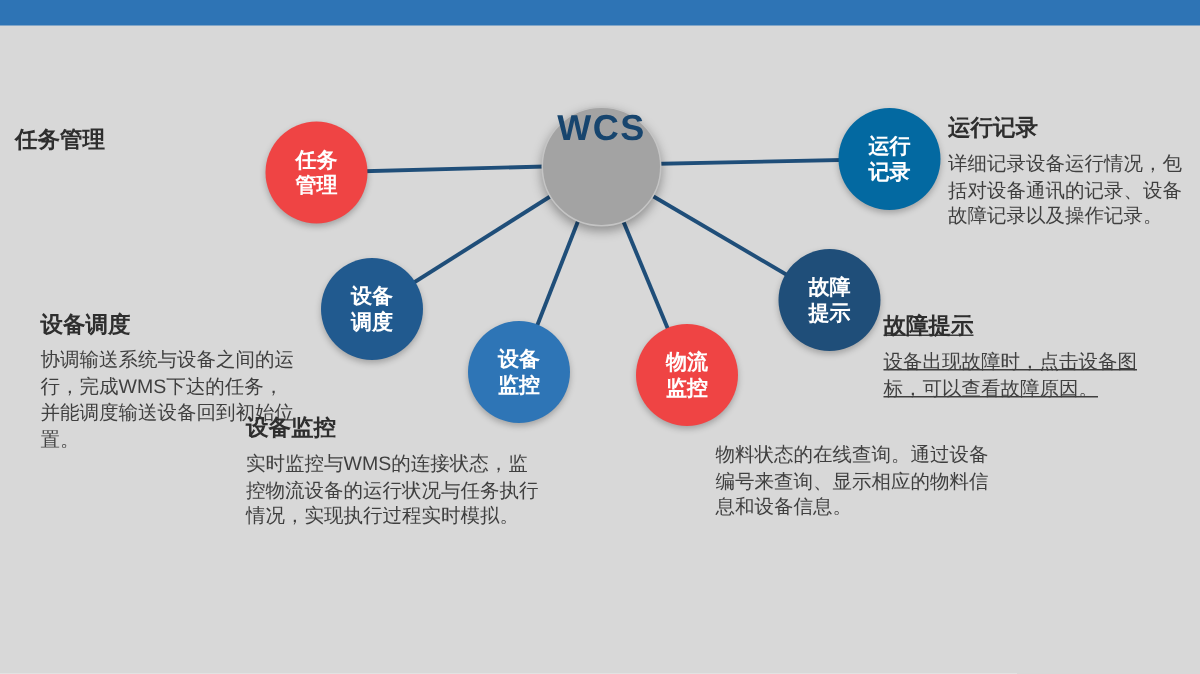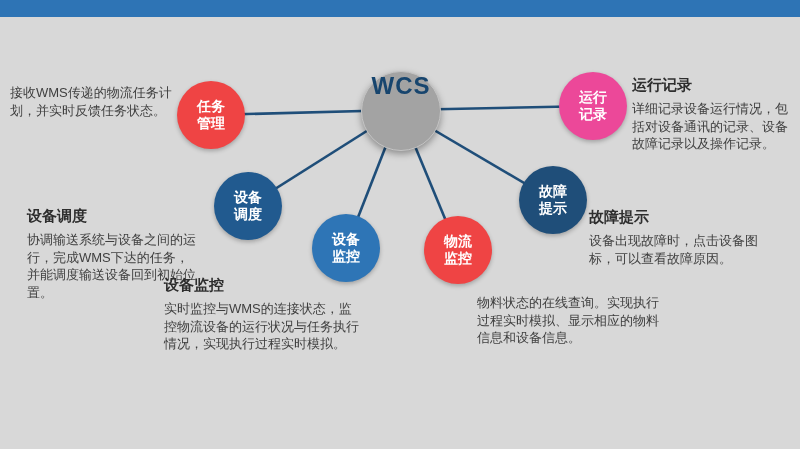"任务管理" h3 { html: none -> <h3>任务管理</h3> }
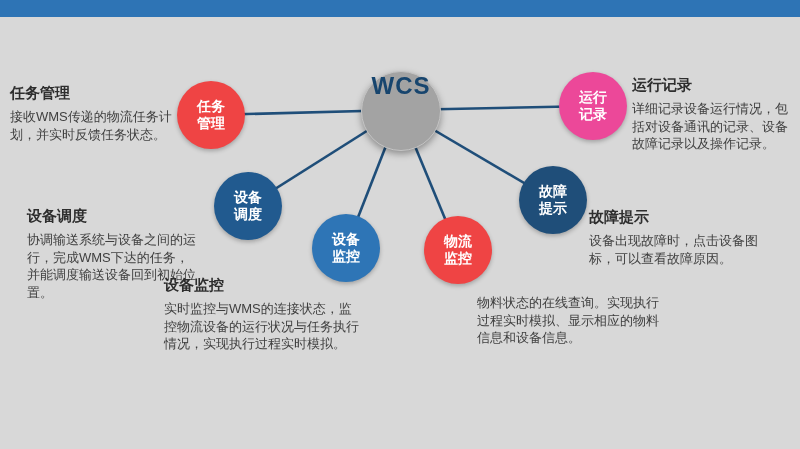"运行" div.node { background-color: #ec4899 -> #0369a1 }
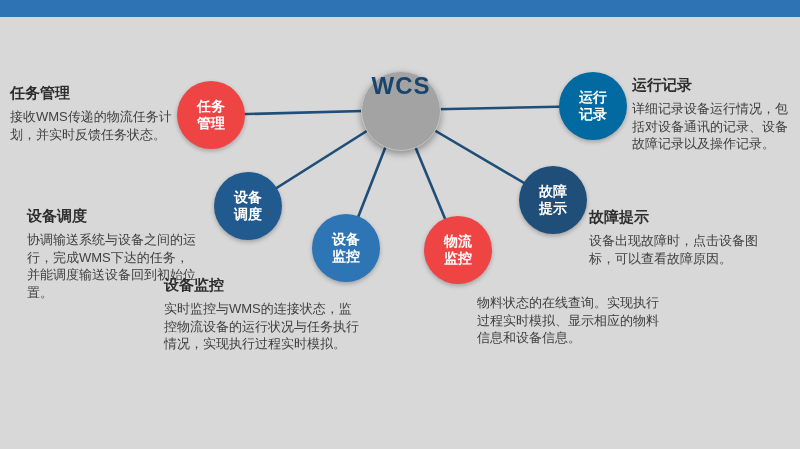"接收WMS传递的物流任务计划，并实时反馈任务状态。" p { html: <p>接收WMS传递的物流任务计划，并实时反馈任务状态。</p> -> none }
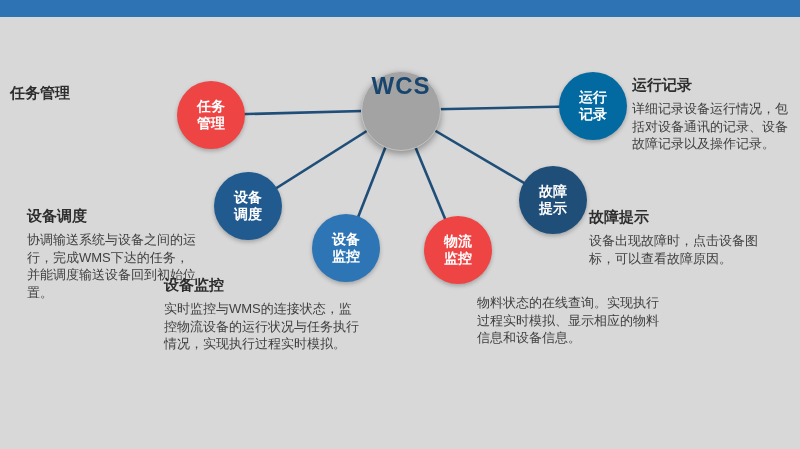"故障提示" .b-fault { text-decoration: none -> underline }
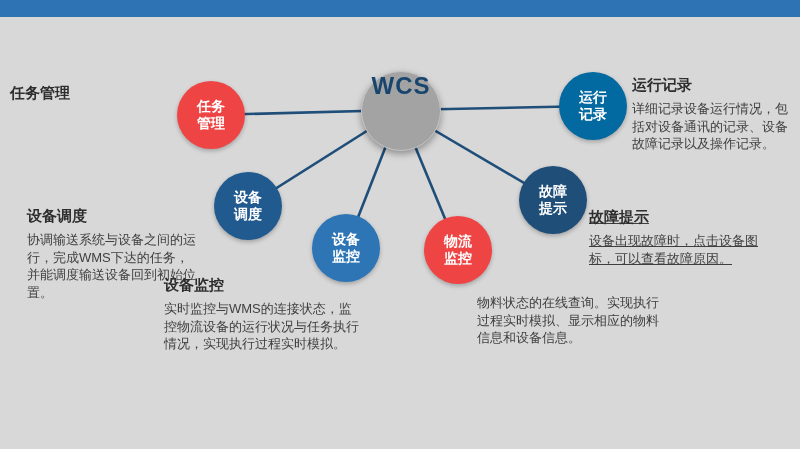"物料状态的在线查询。实现执行过程实时模拟、显示相应的物料信息和设备信息。" p { text: 实现执行过程实时模拟 -> 通过设备编号来查询 }
